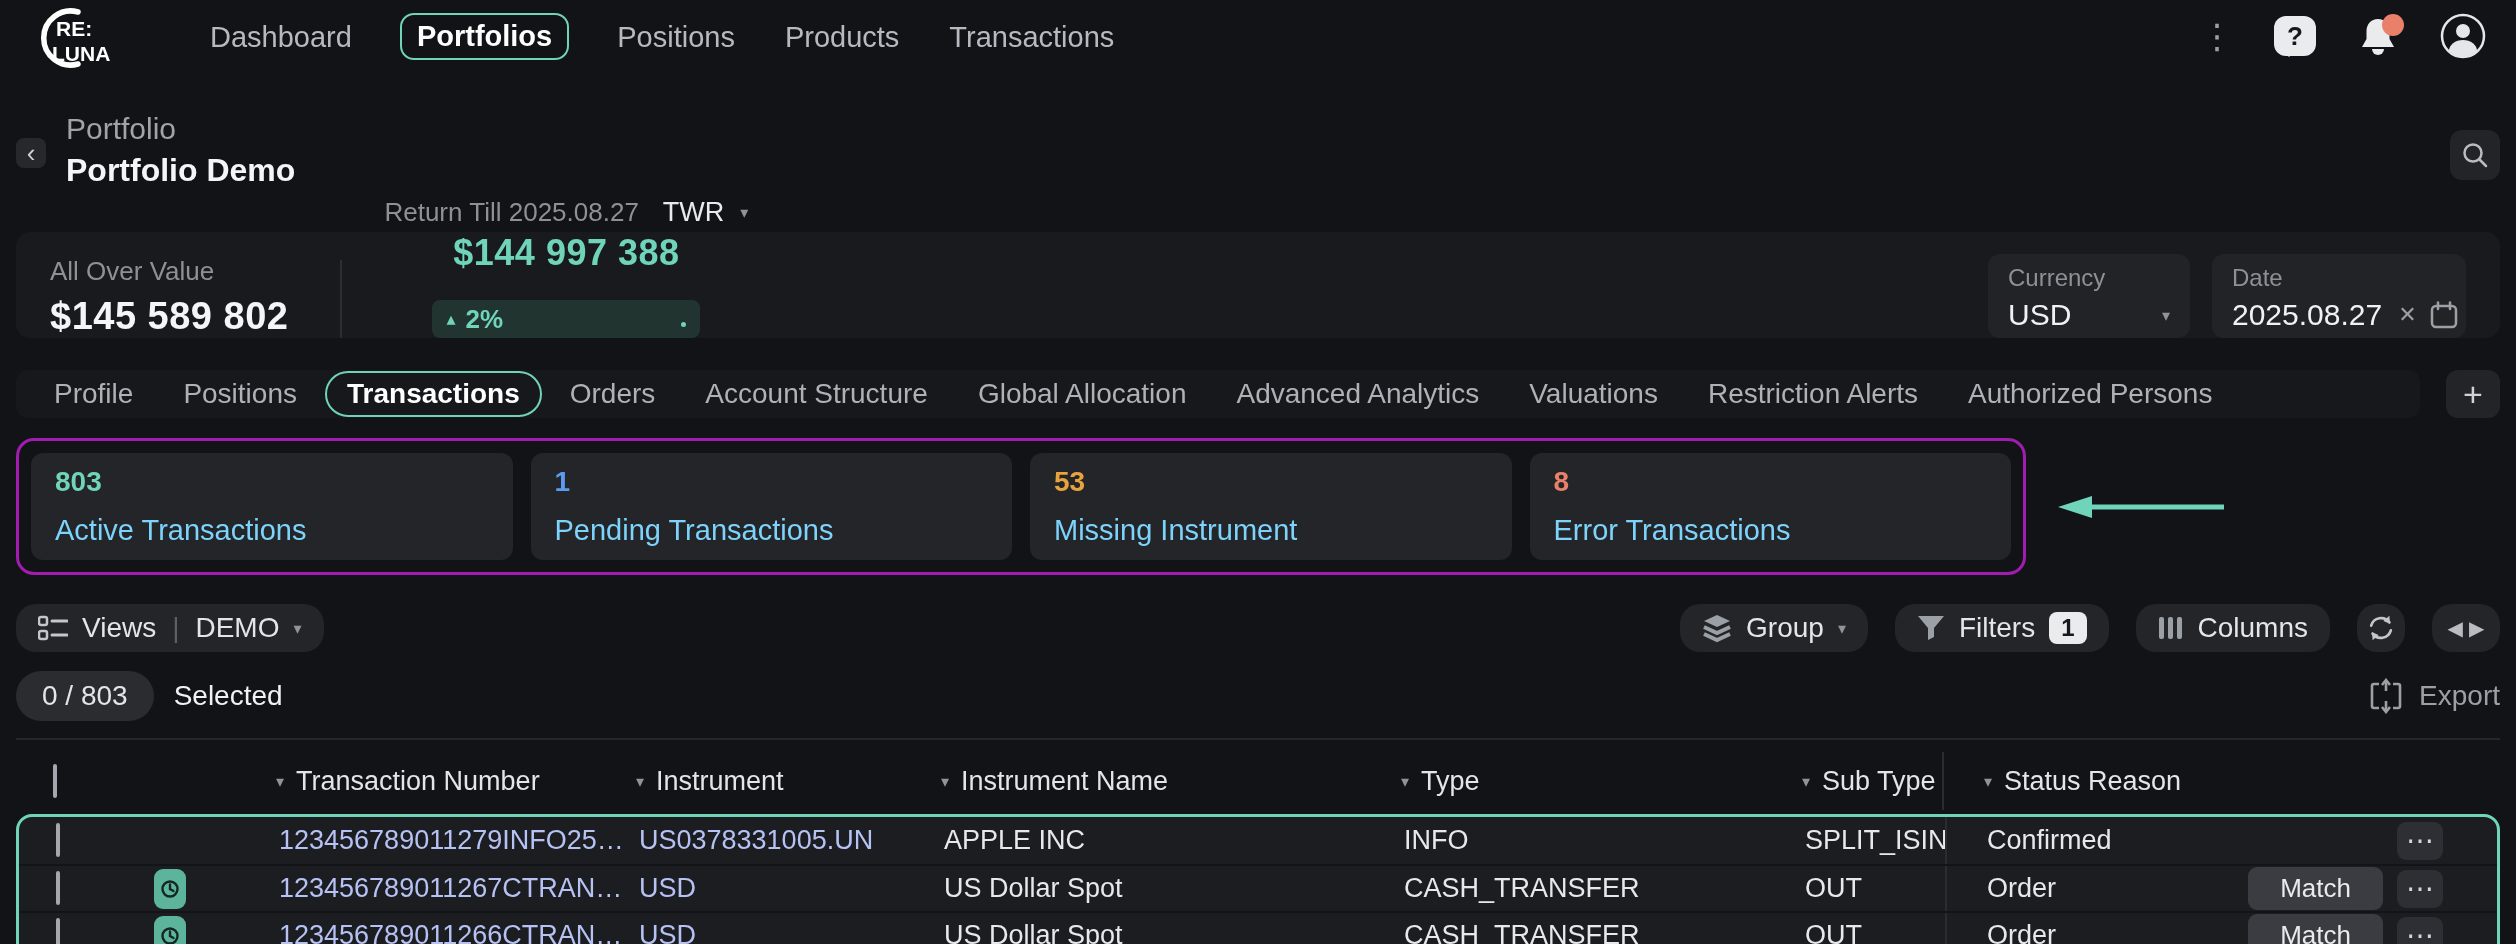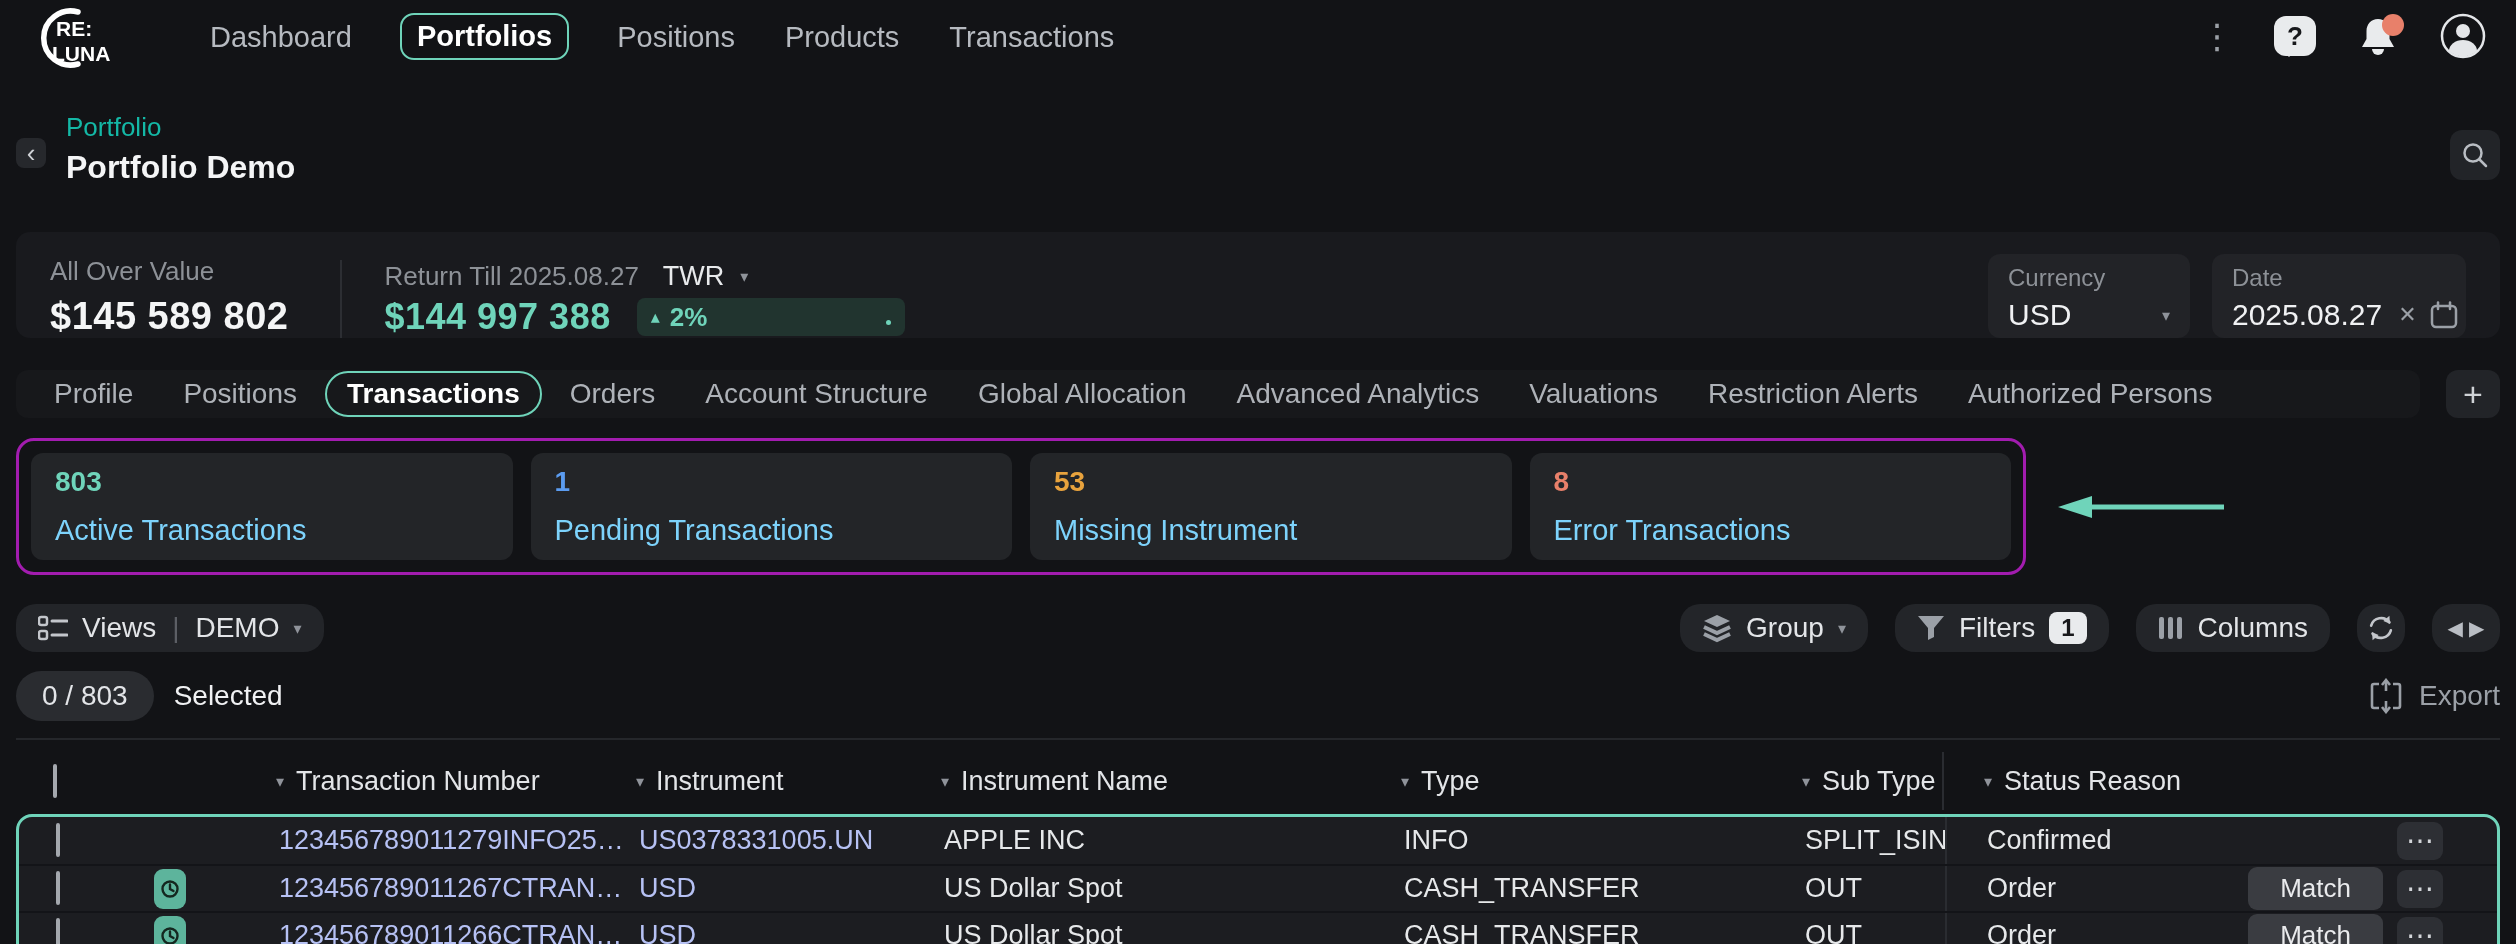"Portfolio" .breadcrumb { color: #14b8a6 -> #a3a3a3; font-size: 26px -> 30px }
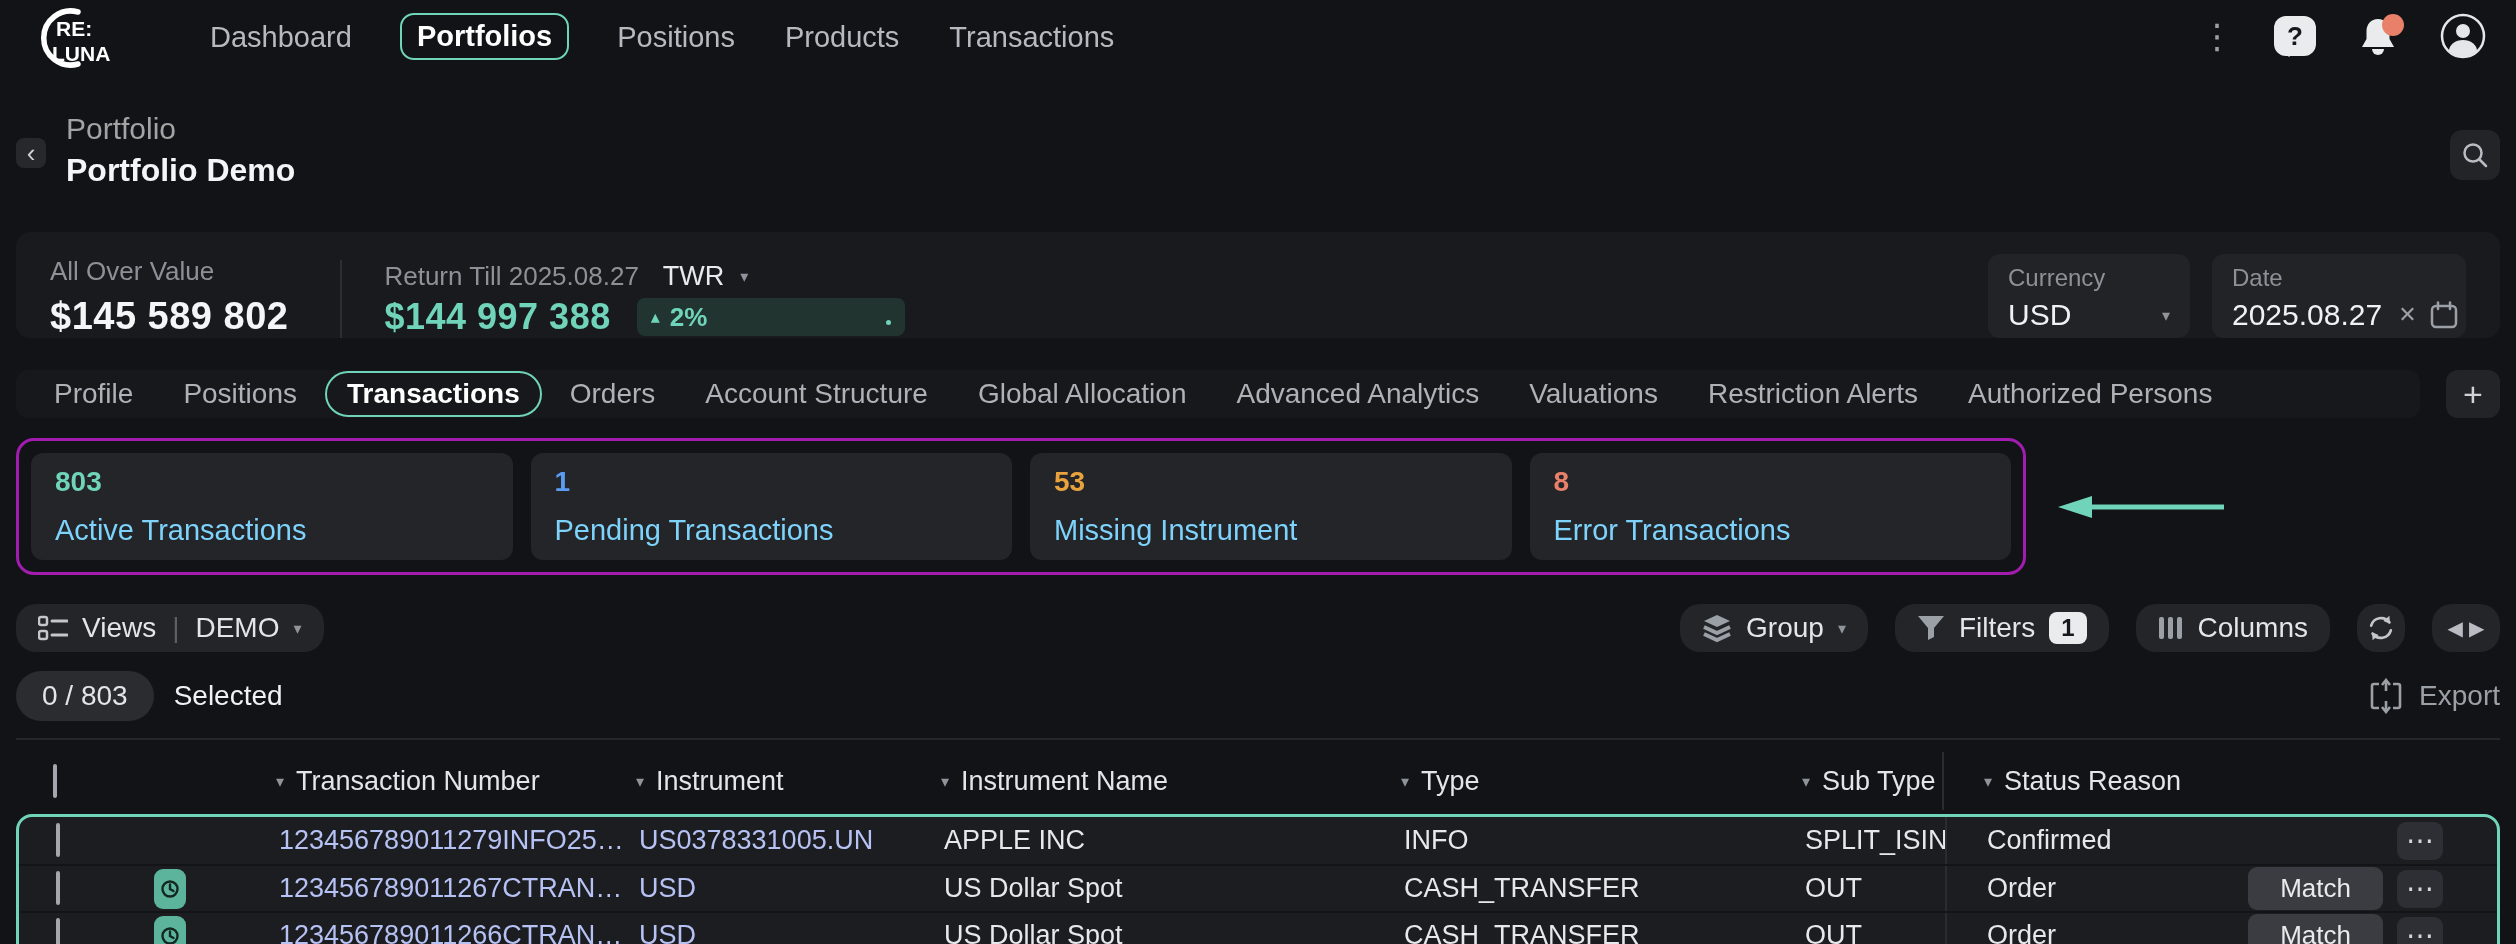"$144 997 388" .ret-bottom { flex-direction: none -> column }
